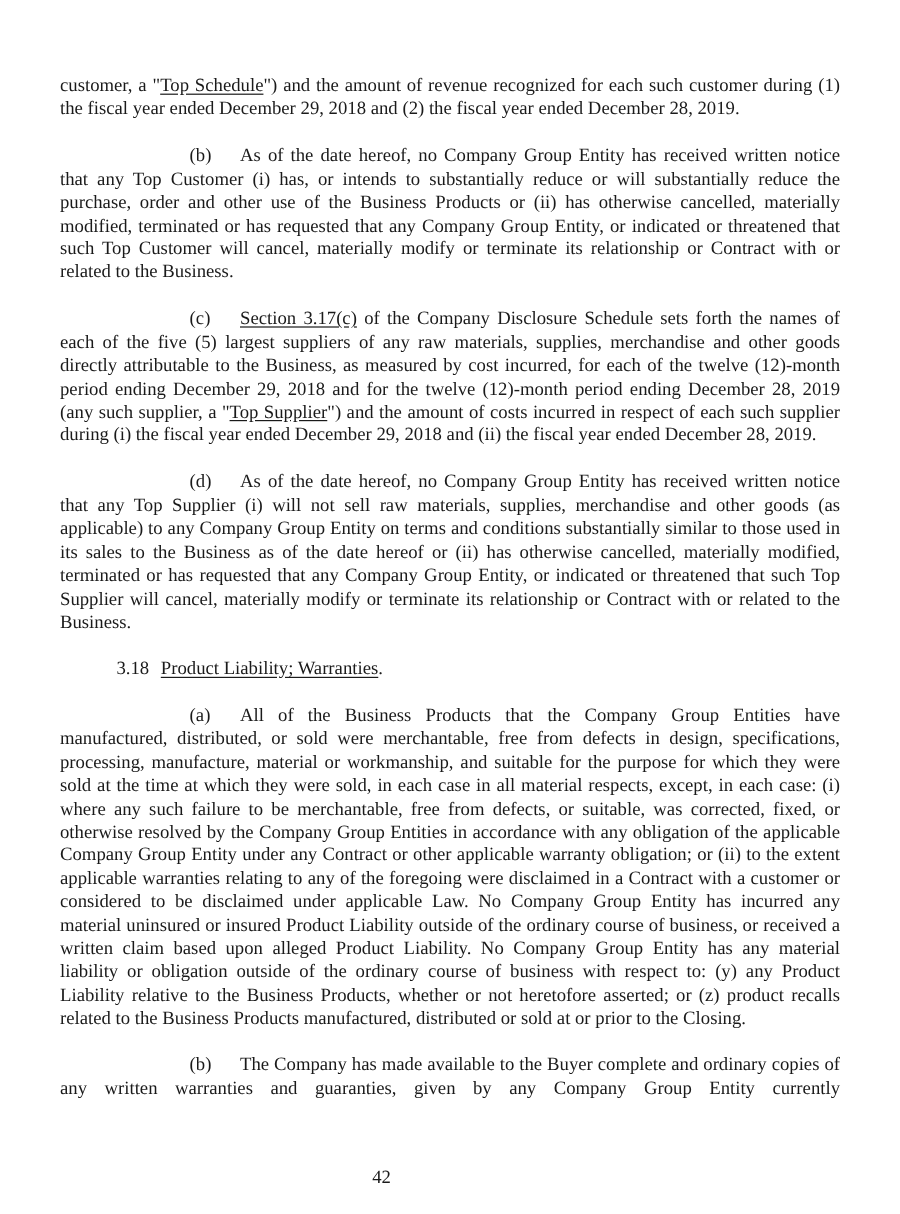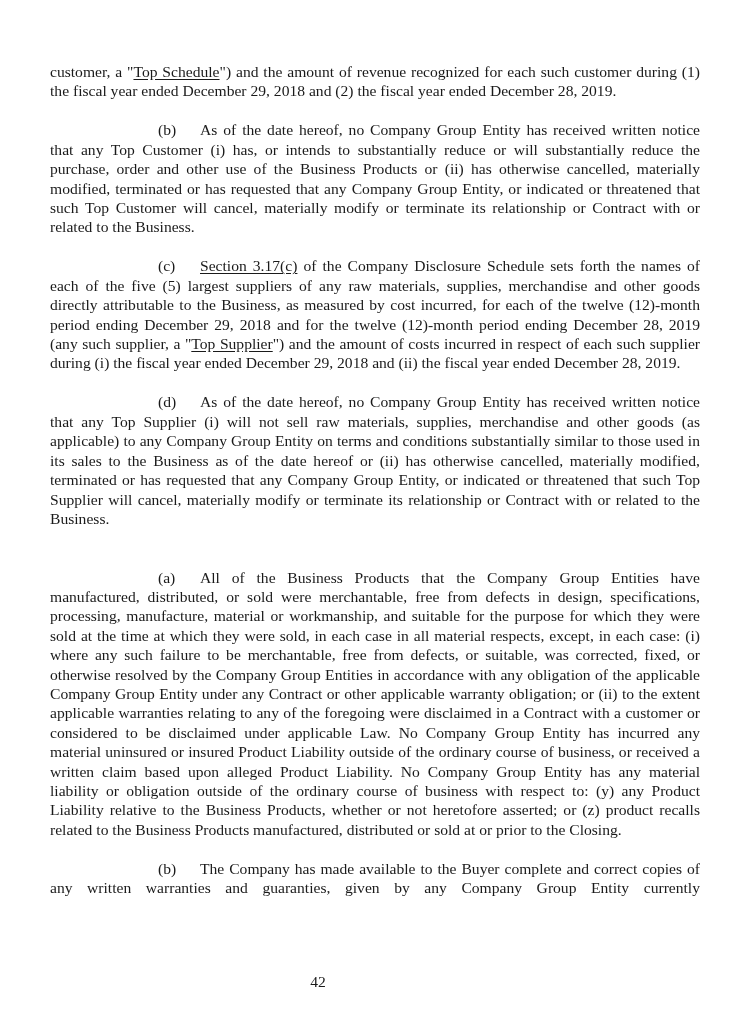"3.18 Product Liability; Warranties." p.heading { html: none -> <p><span>3.18</span><span>Product Liability; Warranties</span><span>.</span></p> }
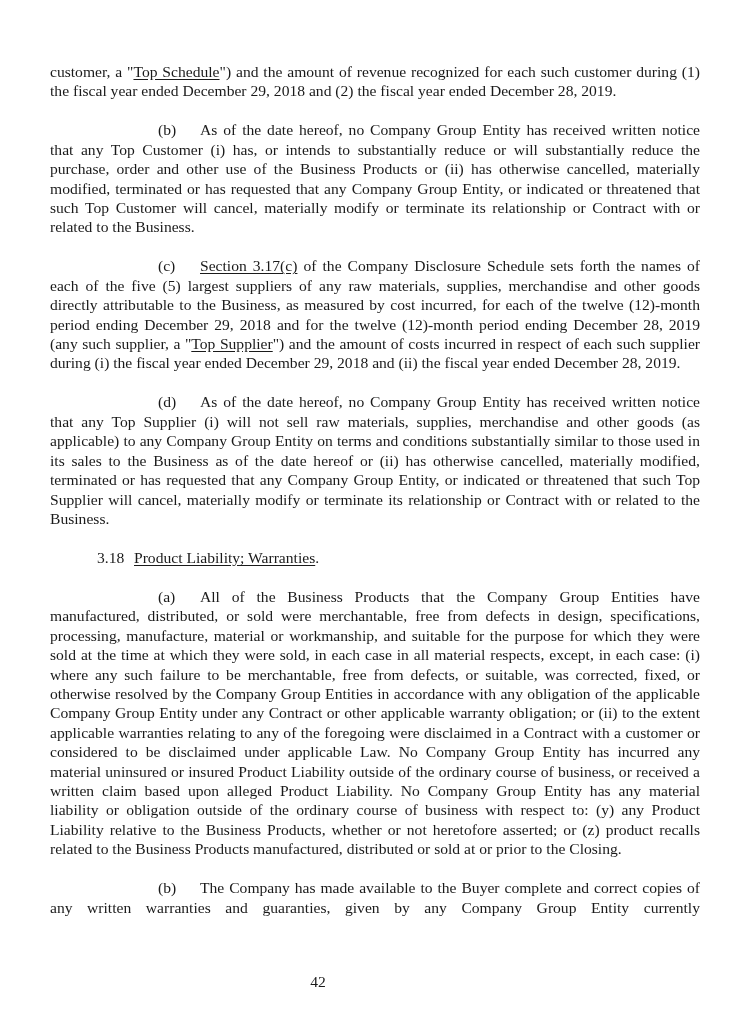"The Company has made available" span { text: correct -> ordinary }
